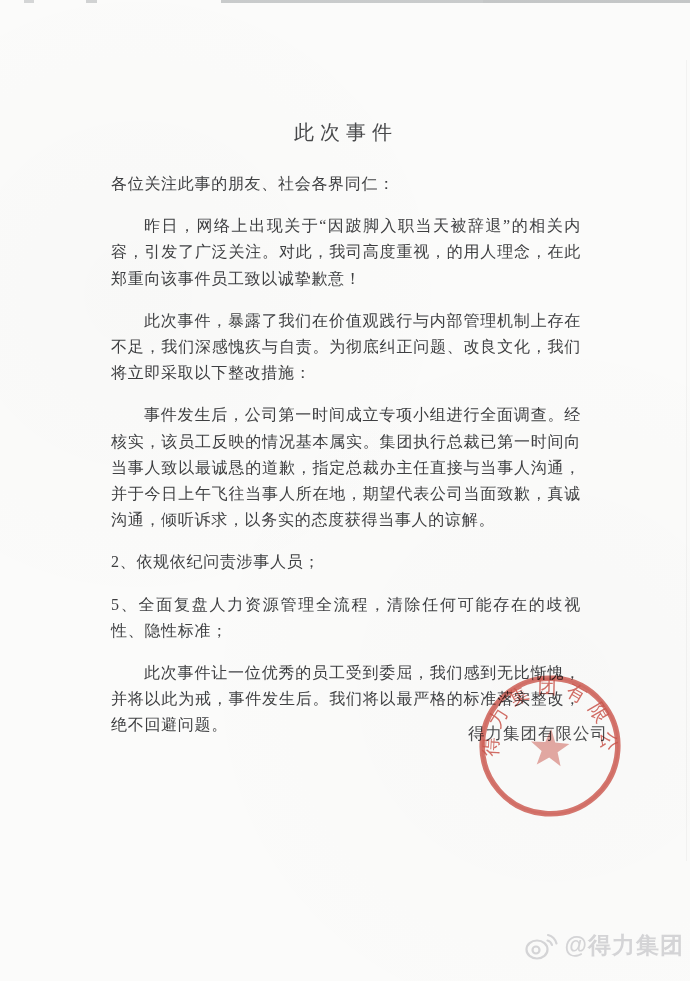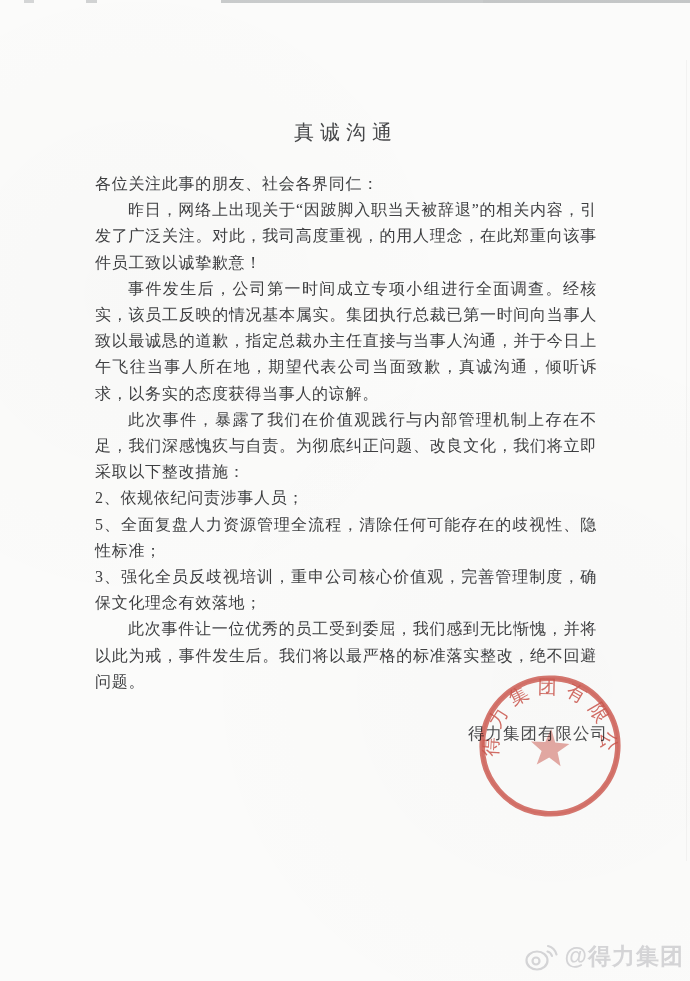"真诚沟通" h1.title { text: 真诚沟通 -> 此次事件 }
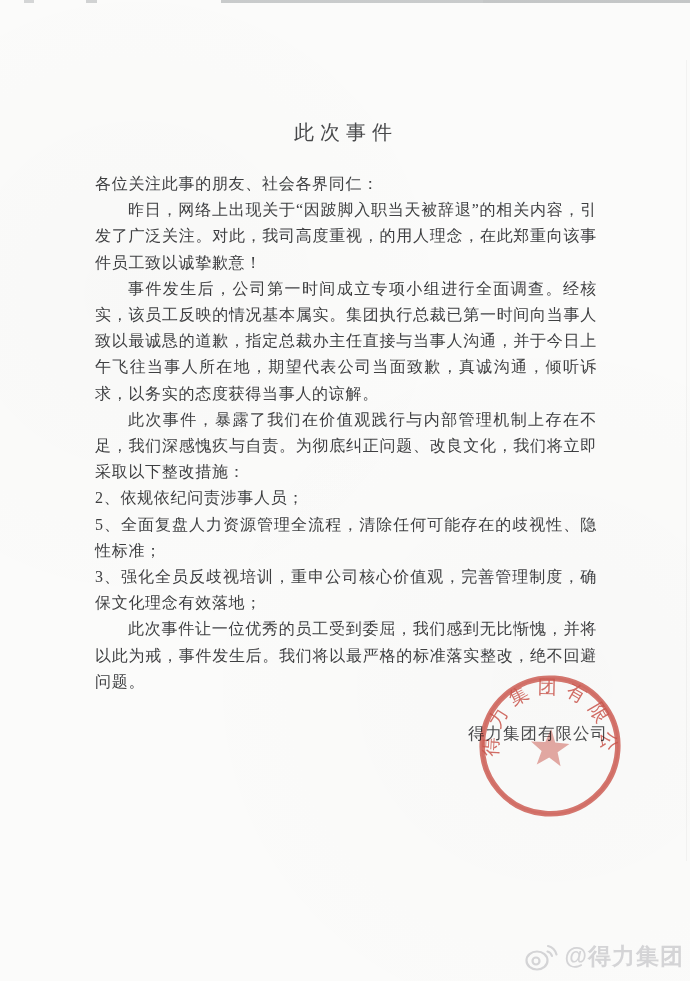"各位关注此事的朋友、社会各界同仁：" .body-text p { margin: 0 -> 16px }
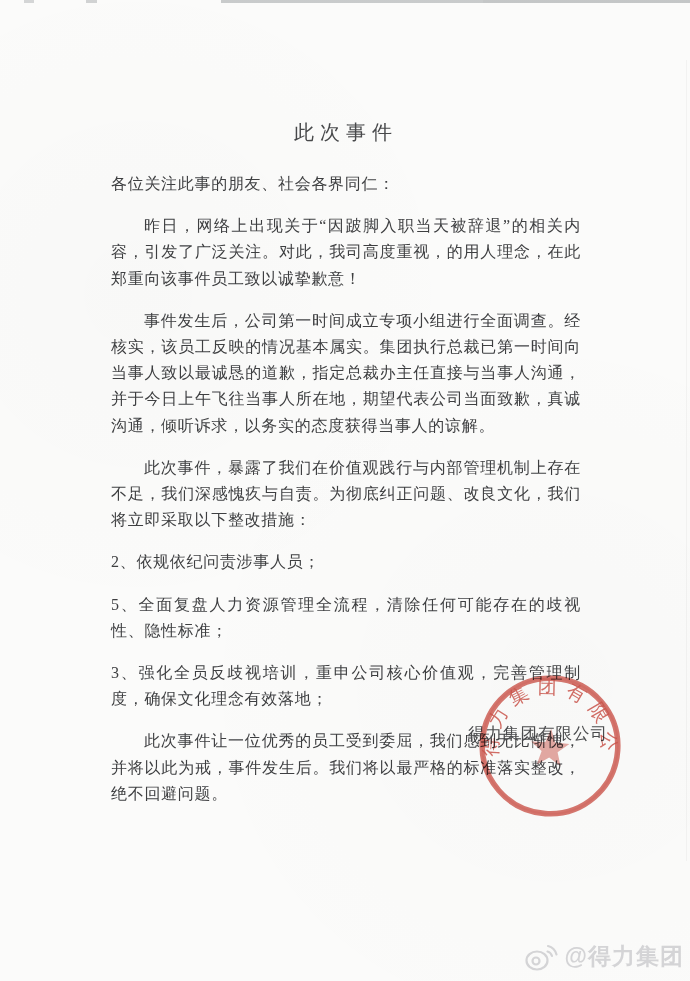"事件发生后，公司第一时间成立专项小组进行全面调查。经核实，该员工反映的情况基本属" p.ind { order: before "此次事件，暴露了我们在价值观践行与内部管理机制上存在不足，我们深感愧疚与自责。为" -> after "此次事件，暴露了我们在价值观践行与内部管理机制上存在不足，我们深感愧疚与自责。为" }
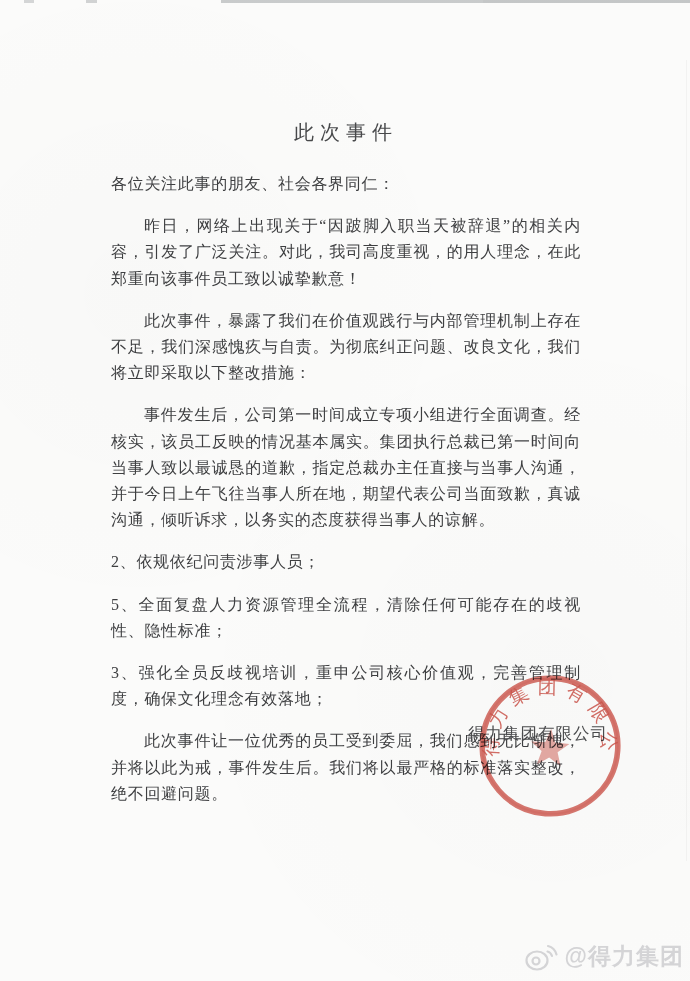"3、强化全员反歧视培训，重申公司核心价值观，完善管理制度，确保文化理念有效落地；" p { html: <p>3、强化全员反歧视培训，重申公司核心价值观，完善管理制度，确保文化理念有效落地；</p> -> none }
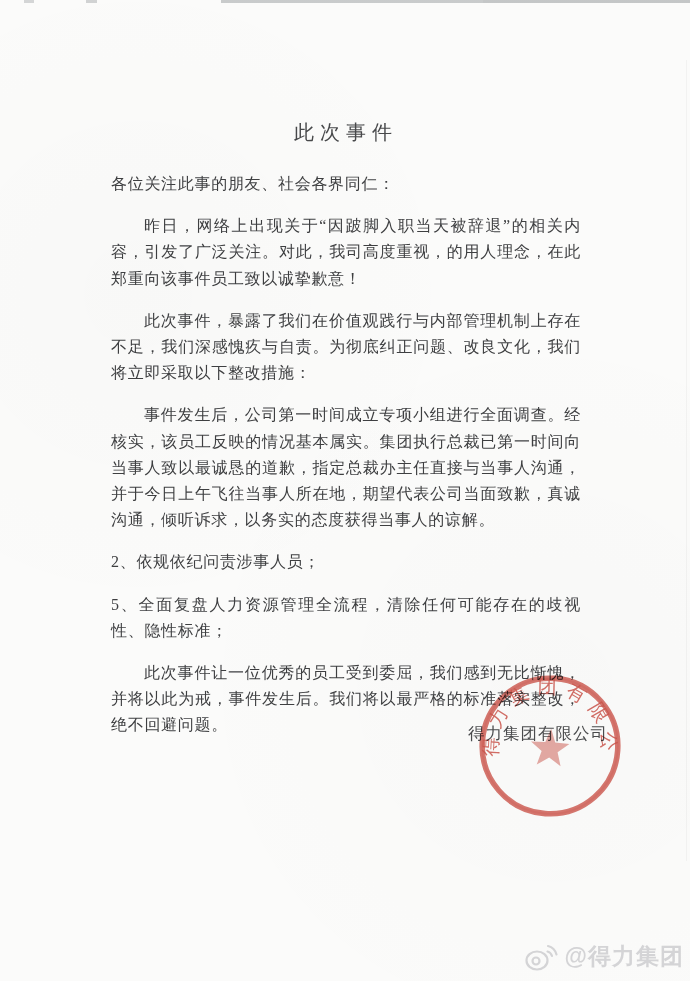"@得力集团" .watermark { bottom: 9px -> 20px }
